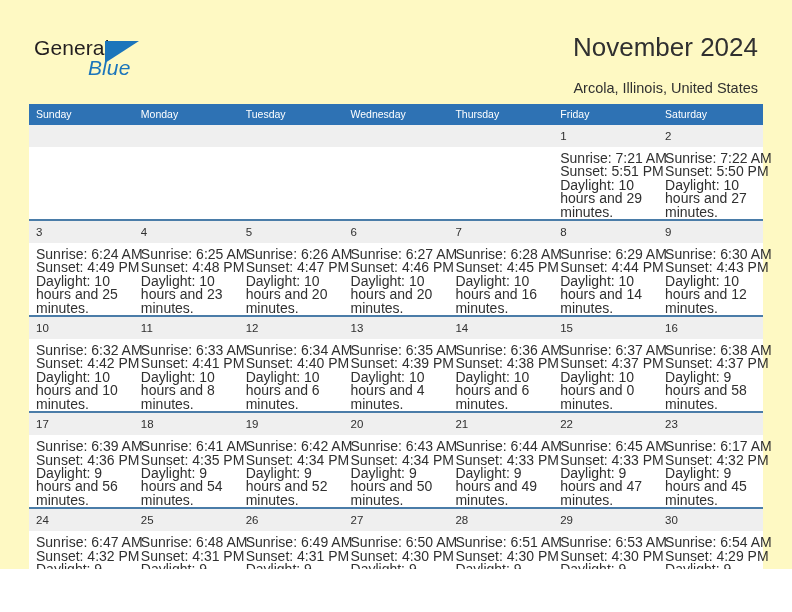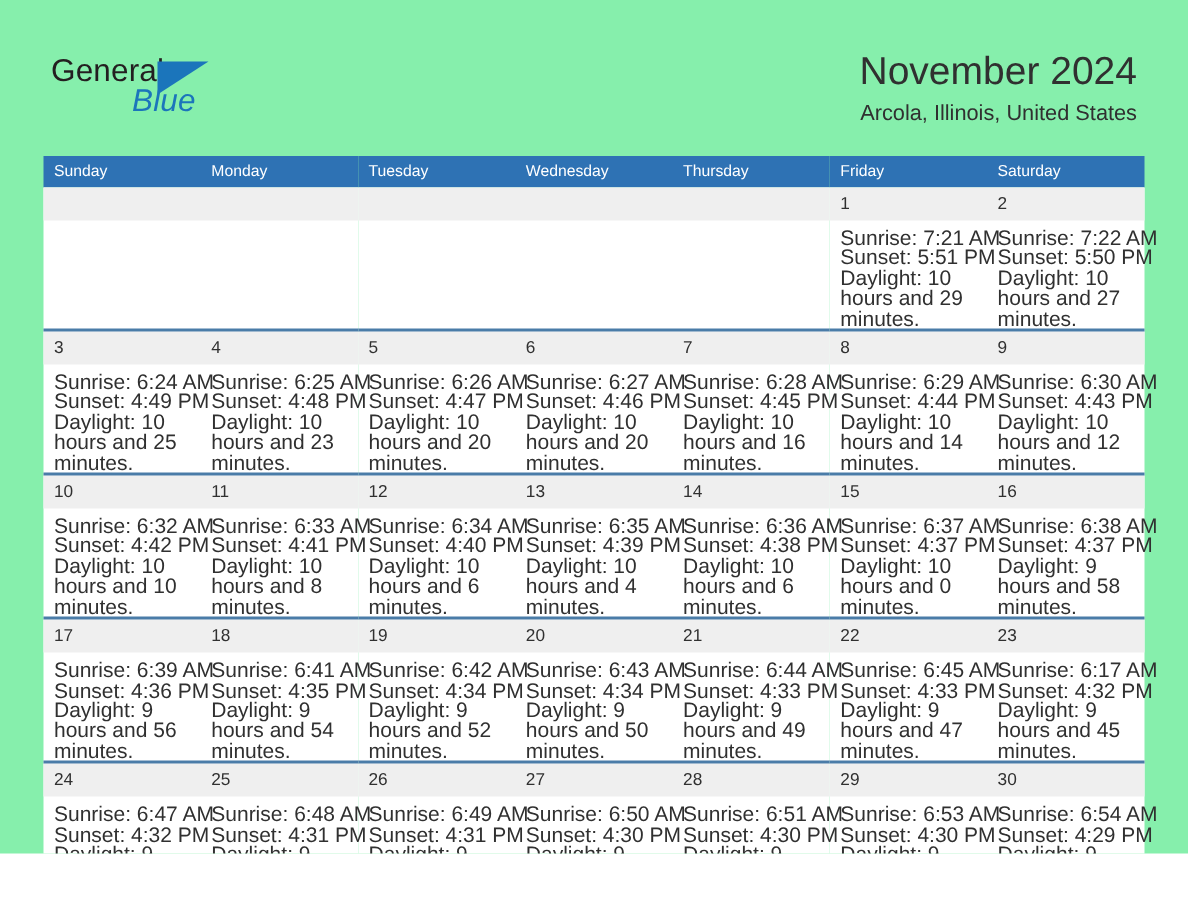"General" .page { background: #86efac -> #fef9c3 }
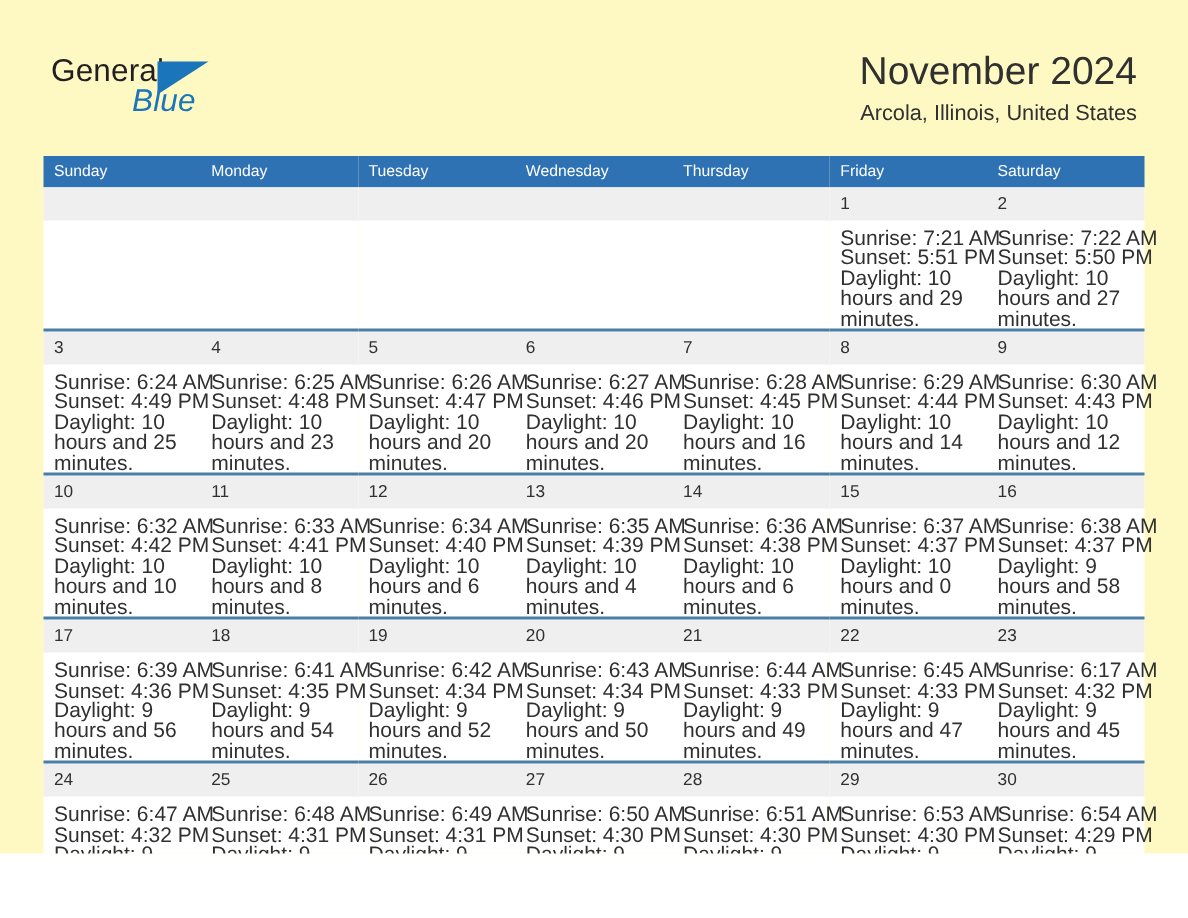"Arcola, Illinois, United States" .cal-subtitle { margin-top: 1px -> 13px }
